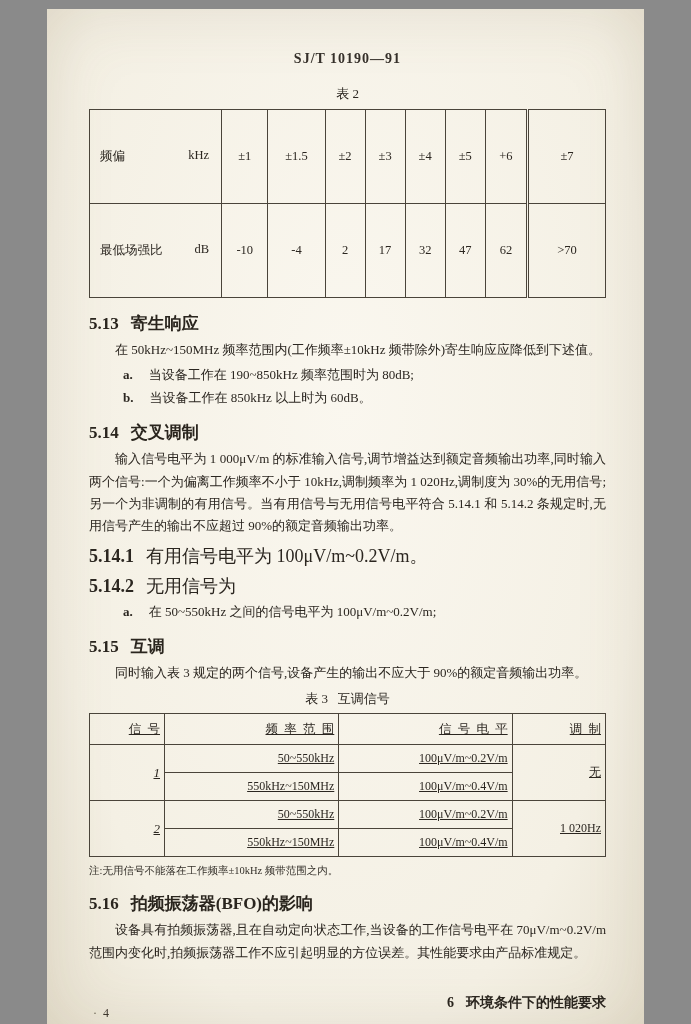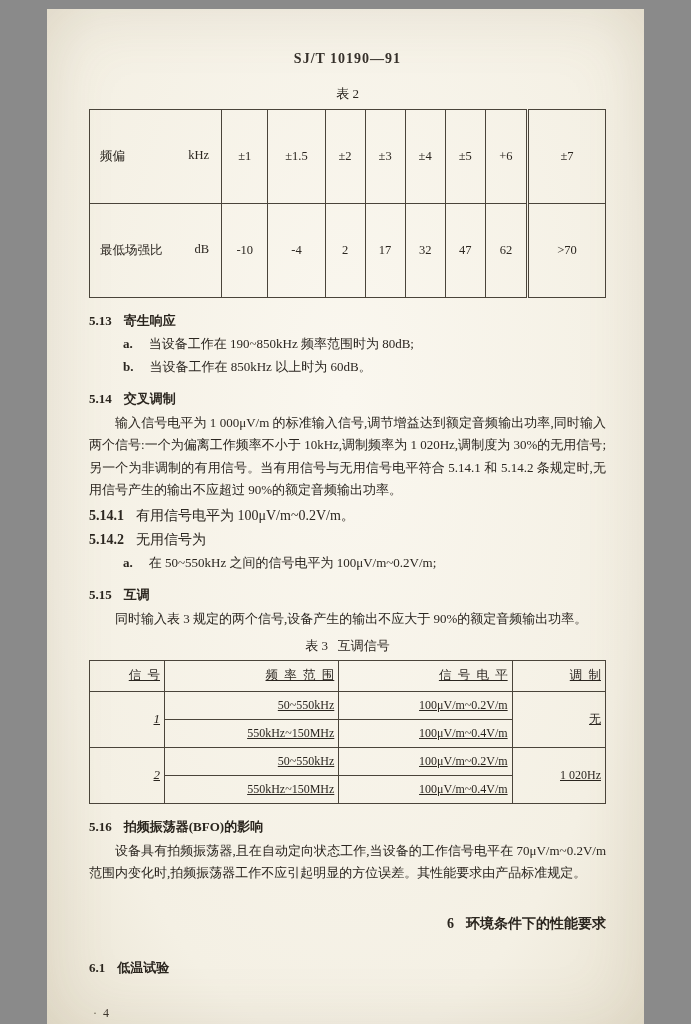"5.13 寄生响应" .sec-head { font-size: 13px -> 17px }
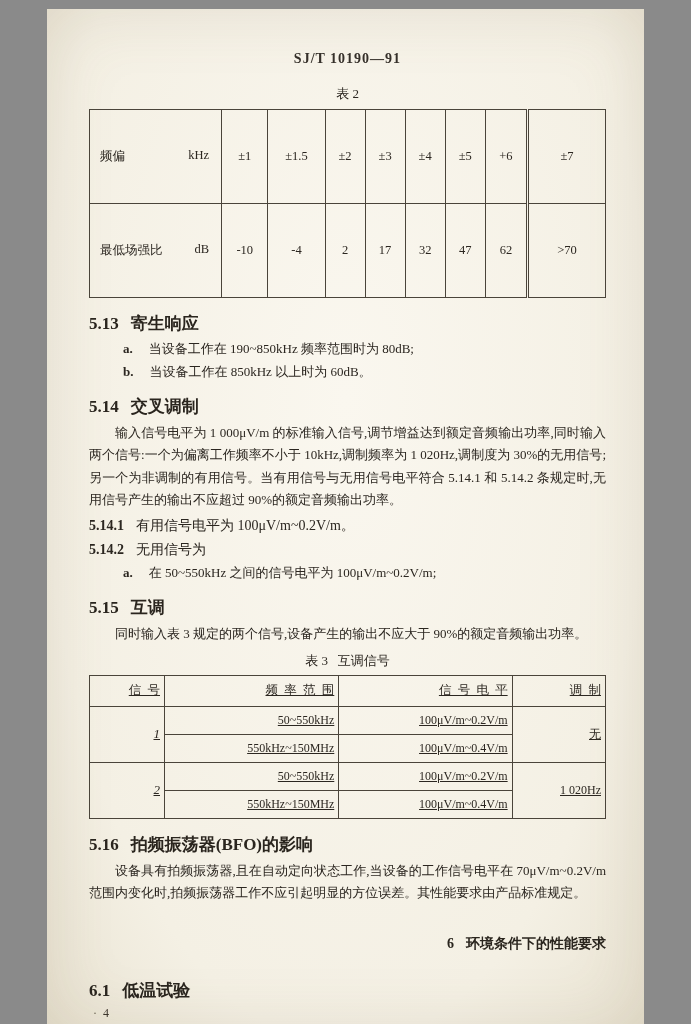"在 50kHz~150MHz 频率范围内(工作频率±10kHz" p.body { html: none -> <p>在 50kHz~150MHz 频率范围内(工作频率±10kHz 频带除外)寄生响应应降低到下述值。</p> }
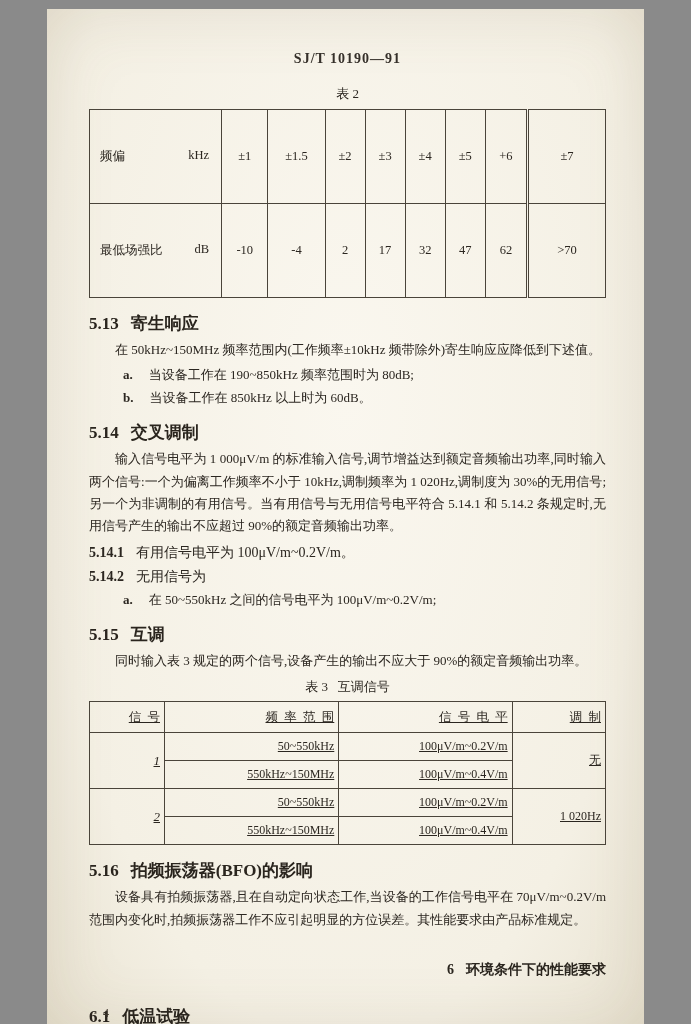"5.14.1 有用信号电平为 100μV/m~0.2V/m。" .subsec { font-size: 14px -> 18px }
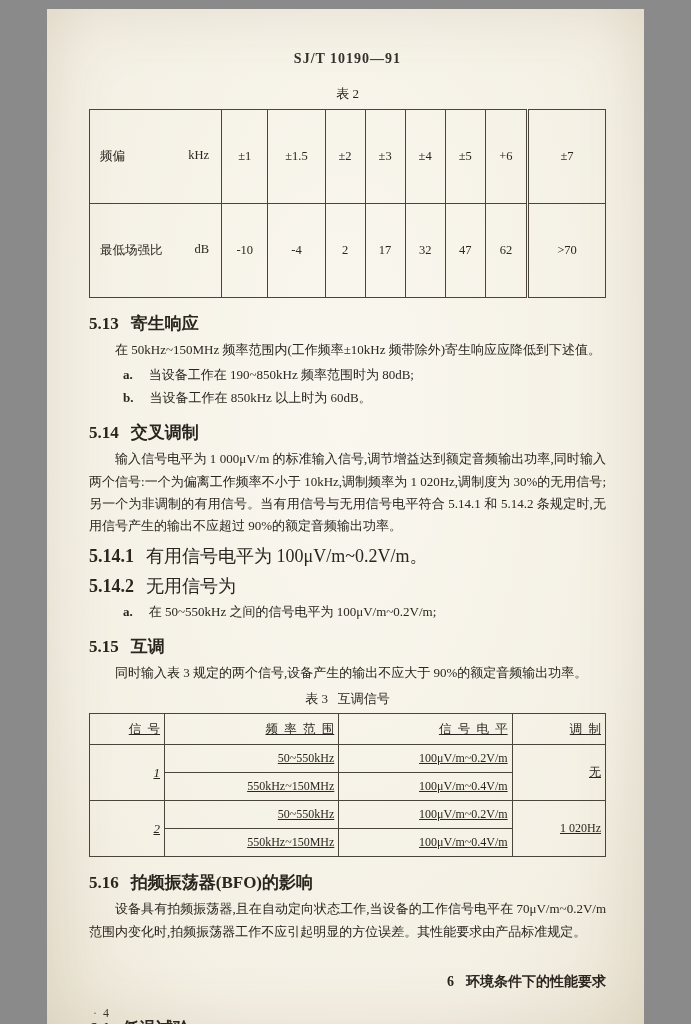"注:无用信号不能落在工作频率±10kHz 频带范围之内。" div.note { html: none -> <div>注:无用信号不能落在工作频率±10kHz 频带范围之内。</div> }
